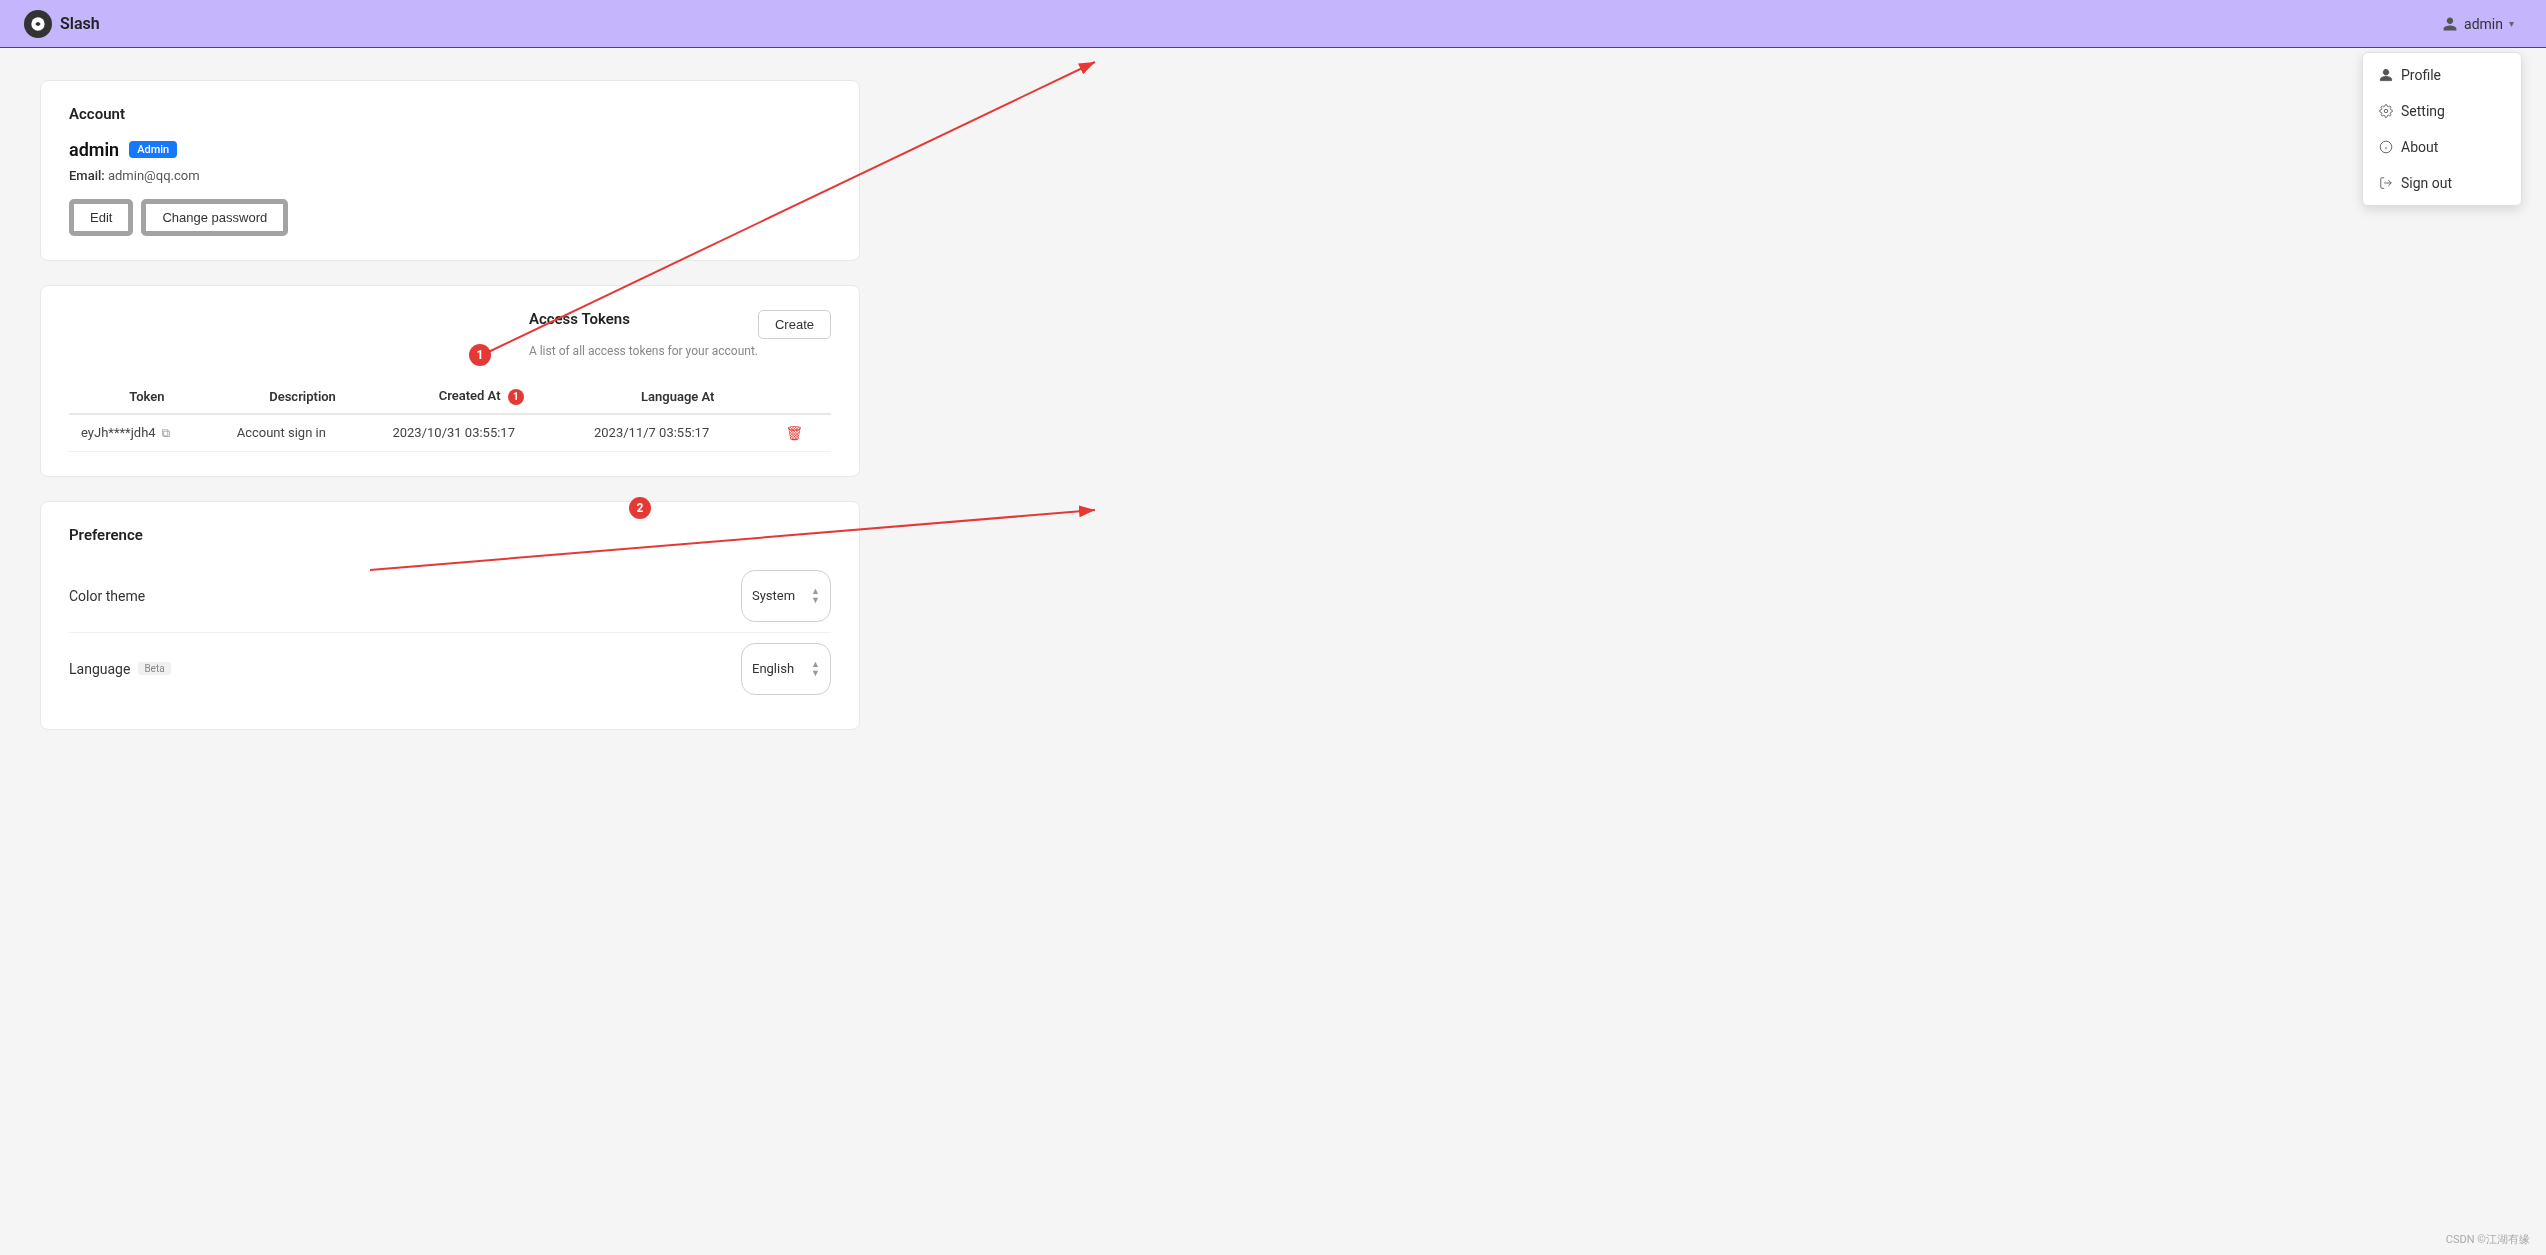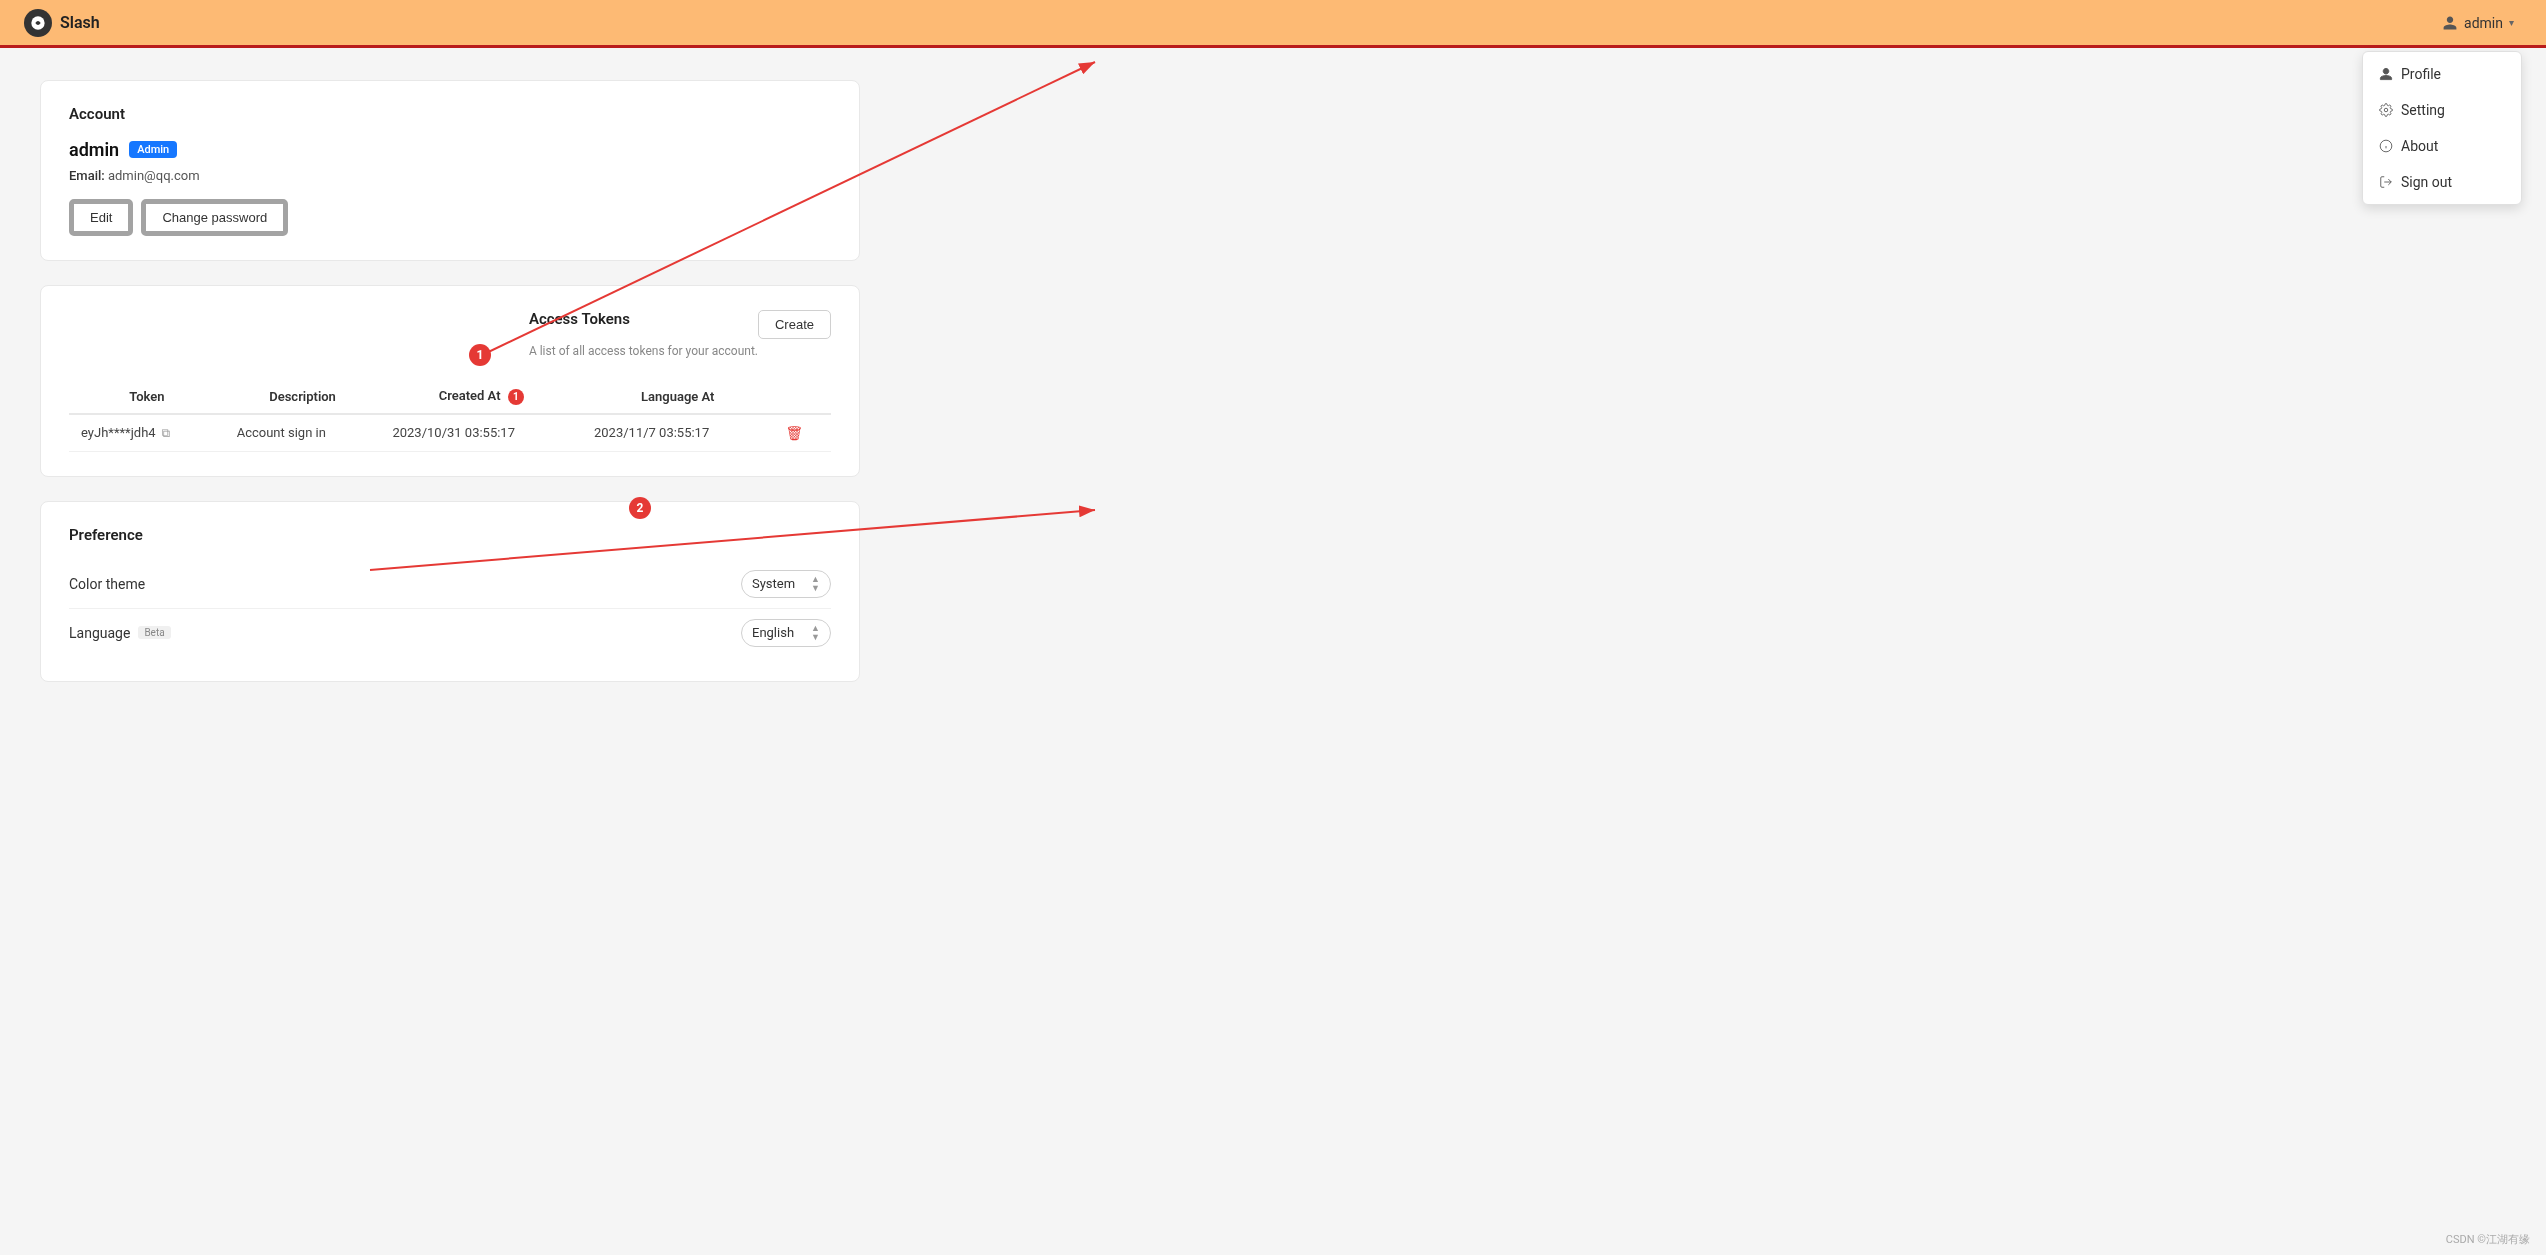"Slash" .header { background: #fdba74 -> #c4b5fd; border-bottom: 3px solid #b91c1c -> 1px solid #b91c1c }
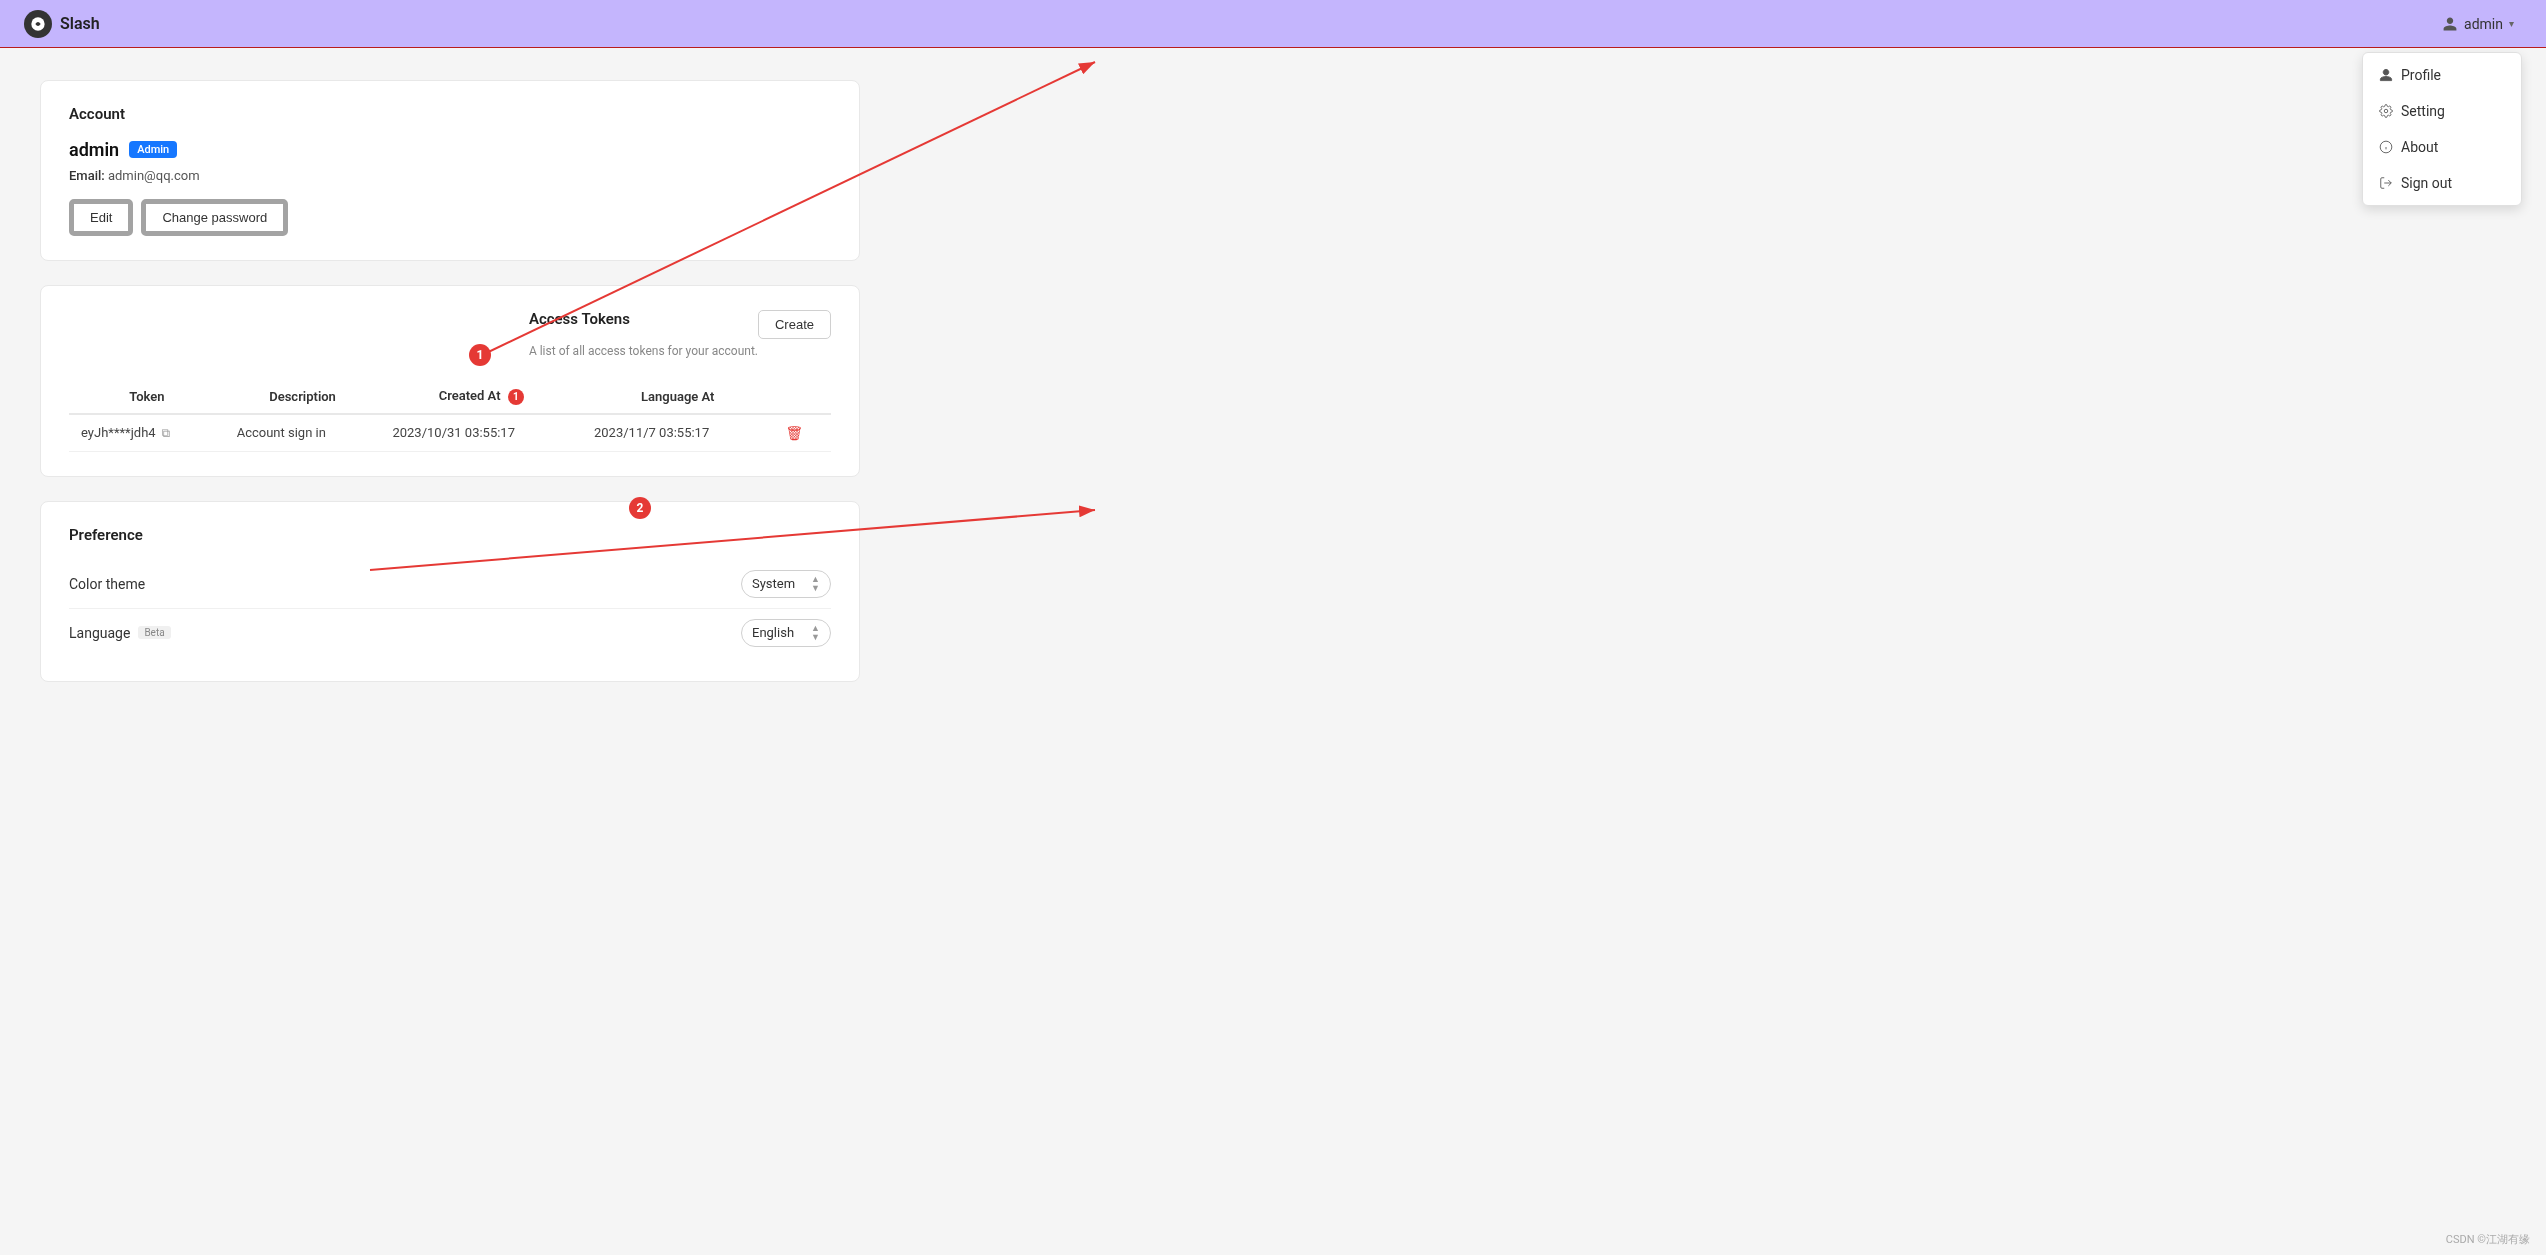"System" .select-control { padding: 4px 10px -> 16px 10px }
